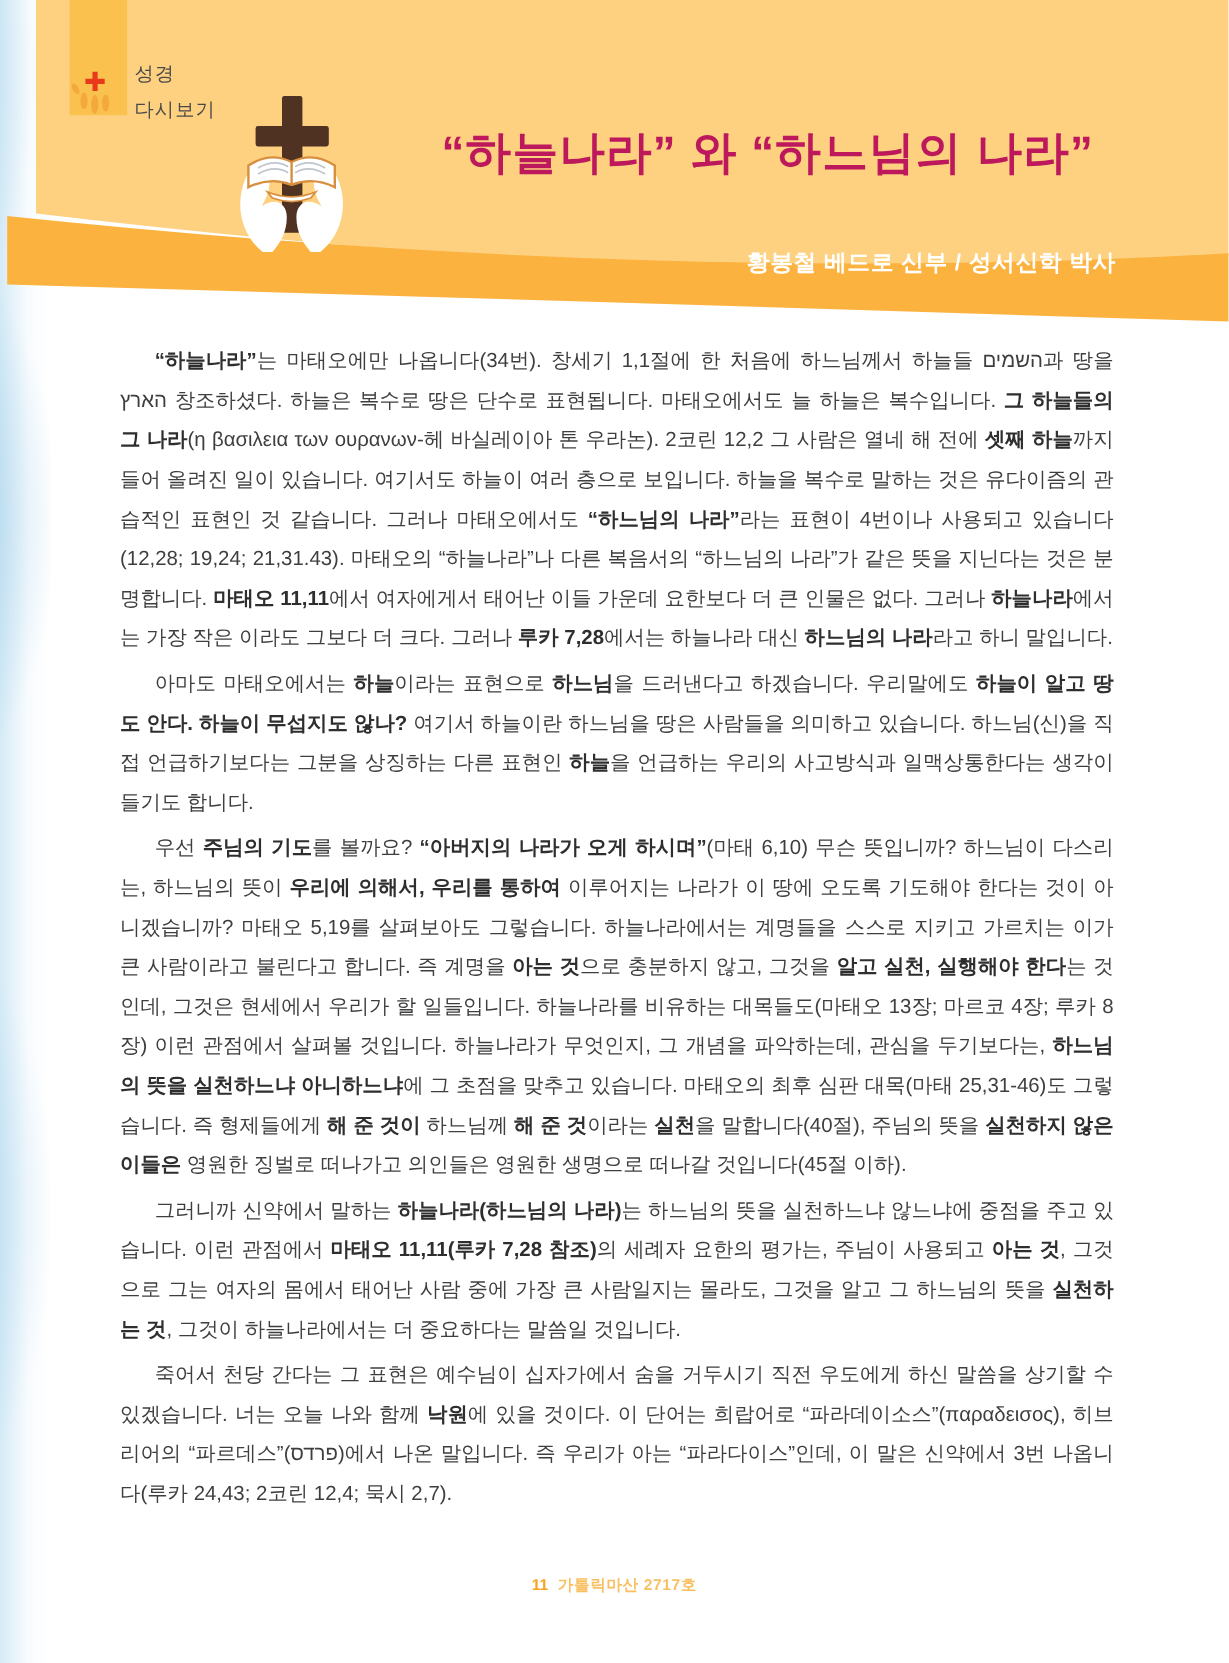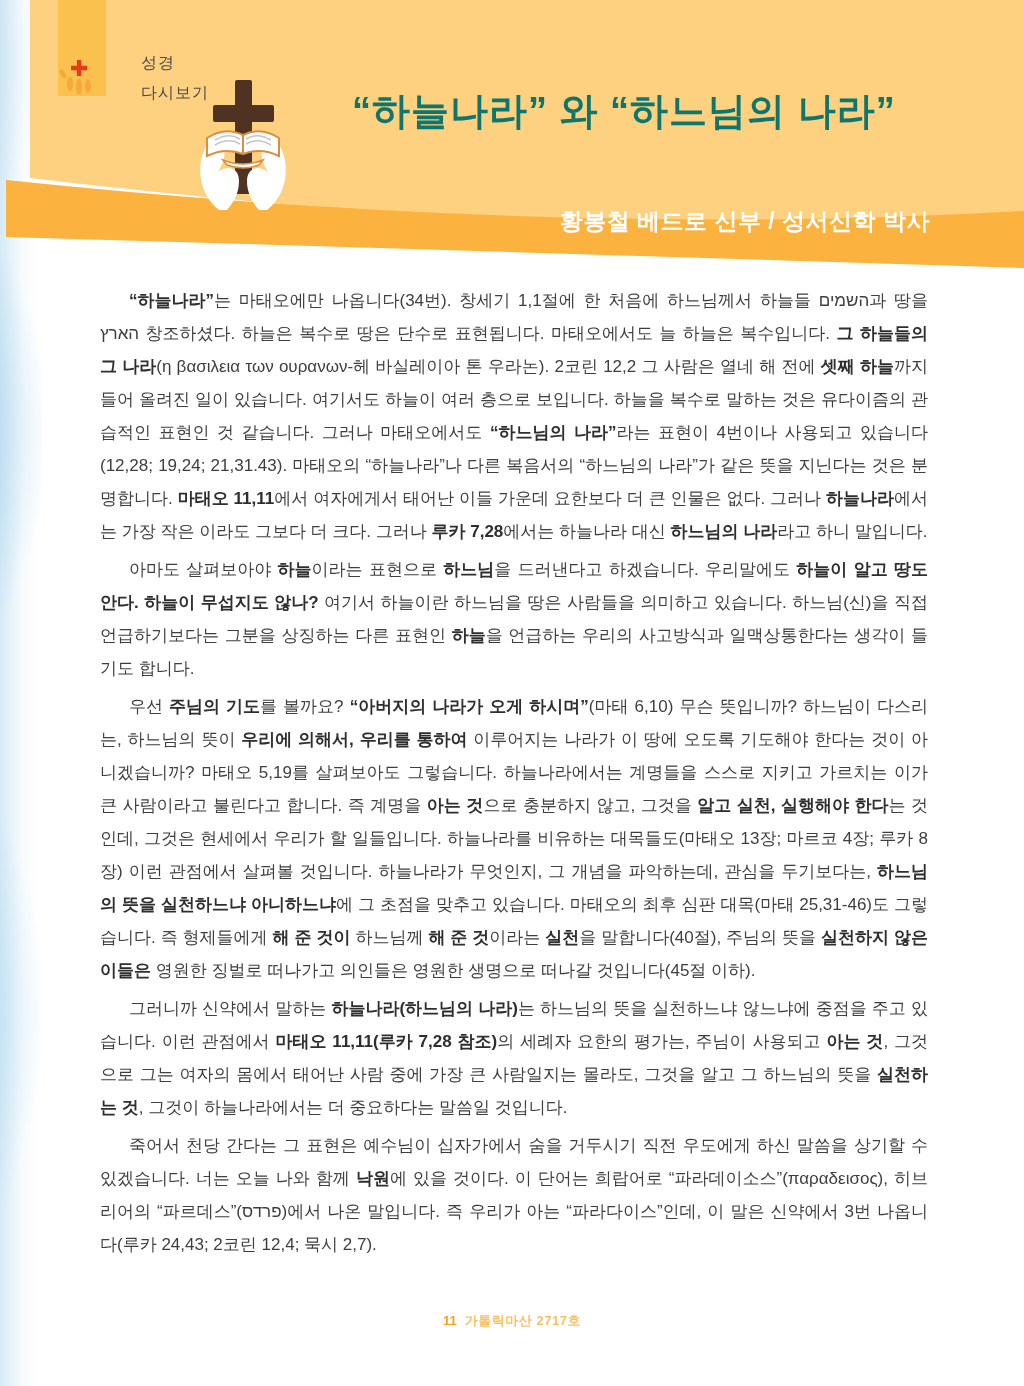"성경" .kicker { margin-left: 29px -> none }
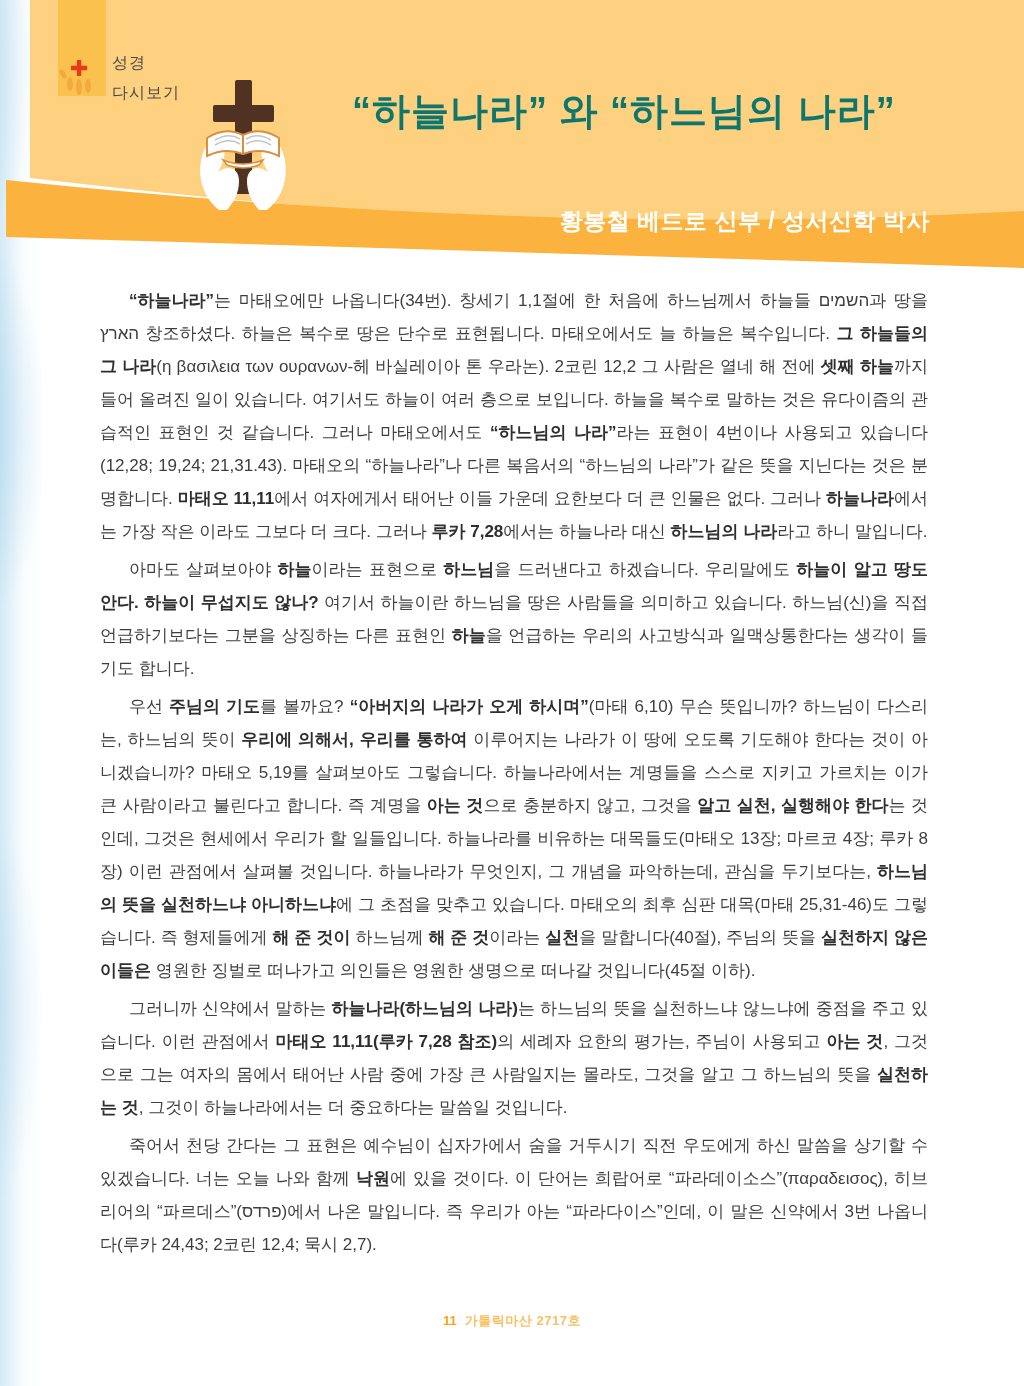"“하늘나라” 와 “하느님의 나라”" h1.title { color: #0f766e -> #be185d; margin: 0 -> 16px }
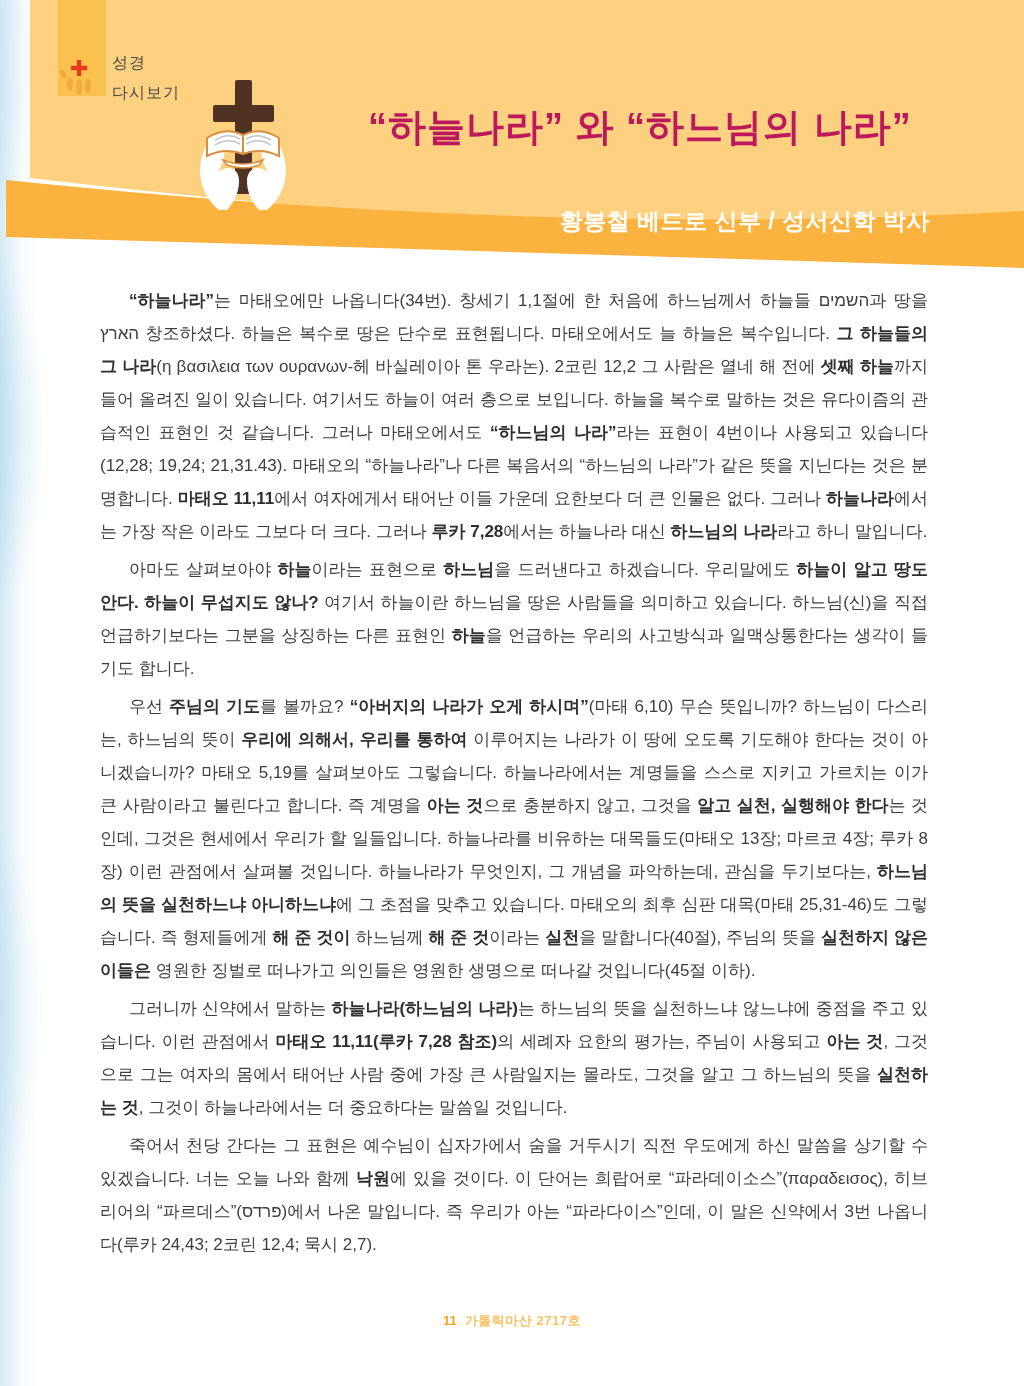"황봉철 베드로 신부 / 성서신학" .byline { font-size: 23px -> 19px }
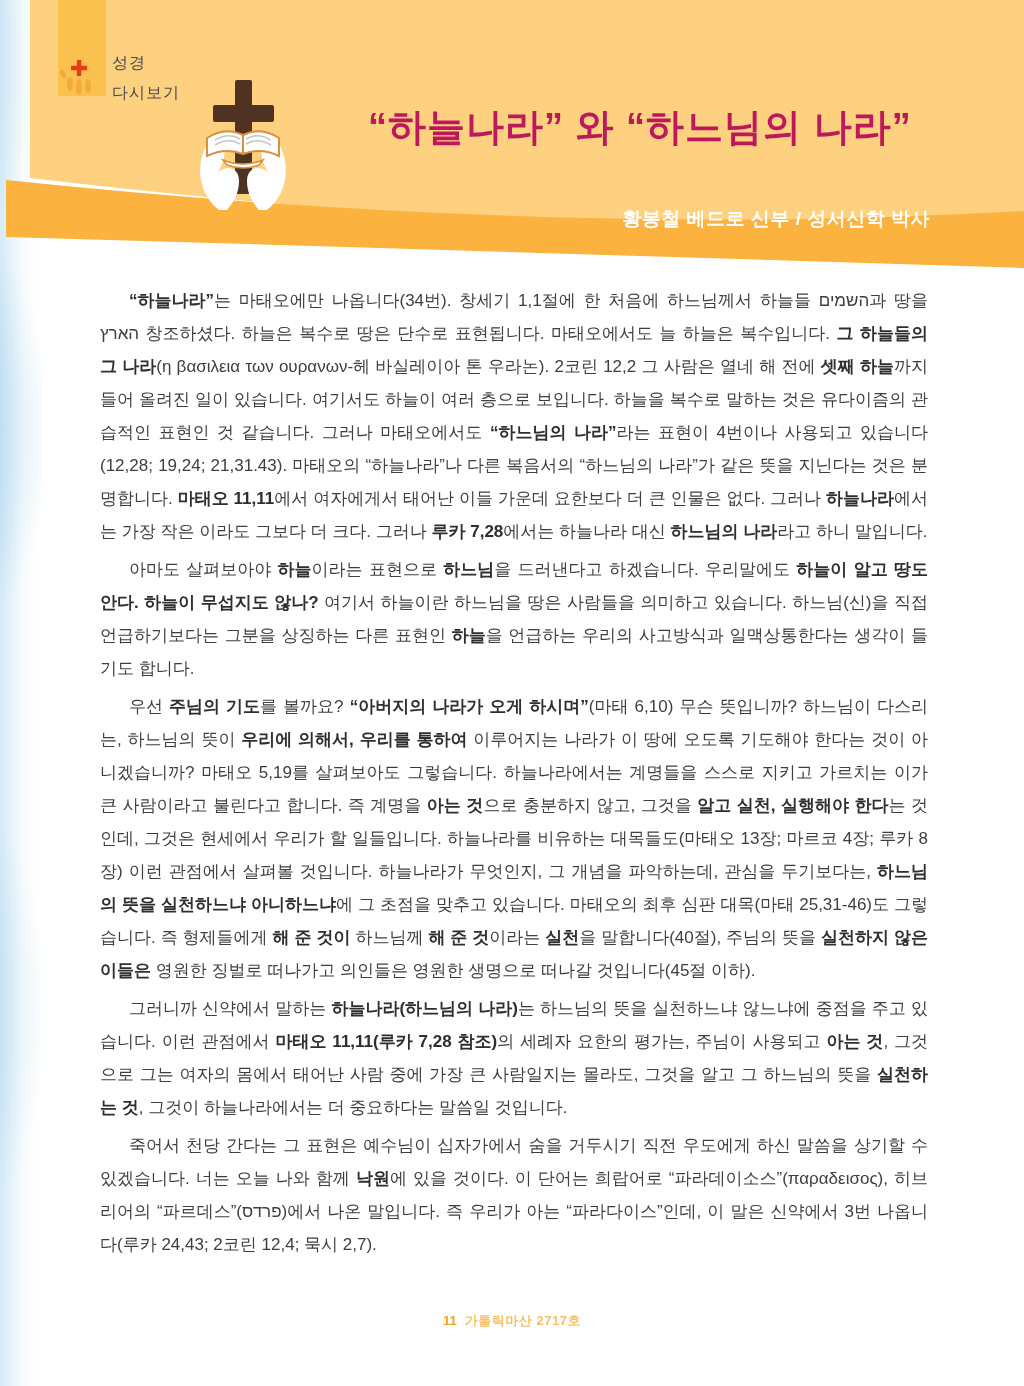"아마도 살펴보아야" span { text: 살펴보아야 -> 마태오에서는 }
